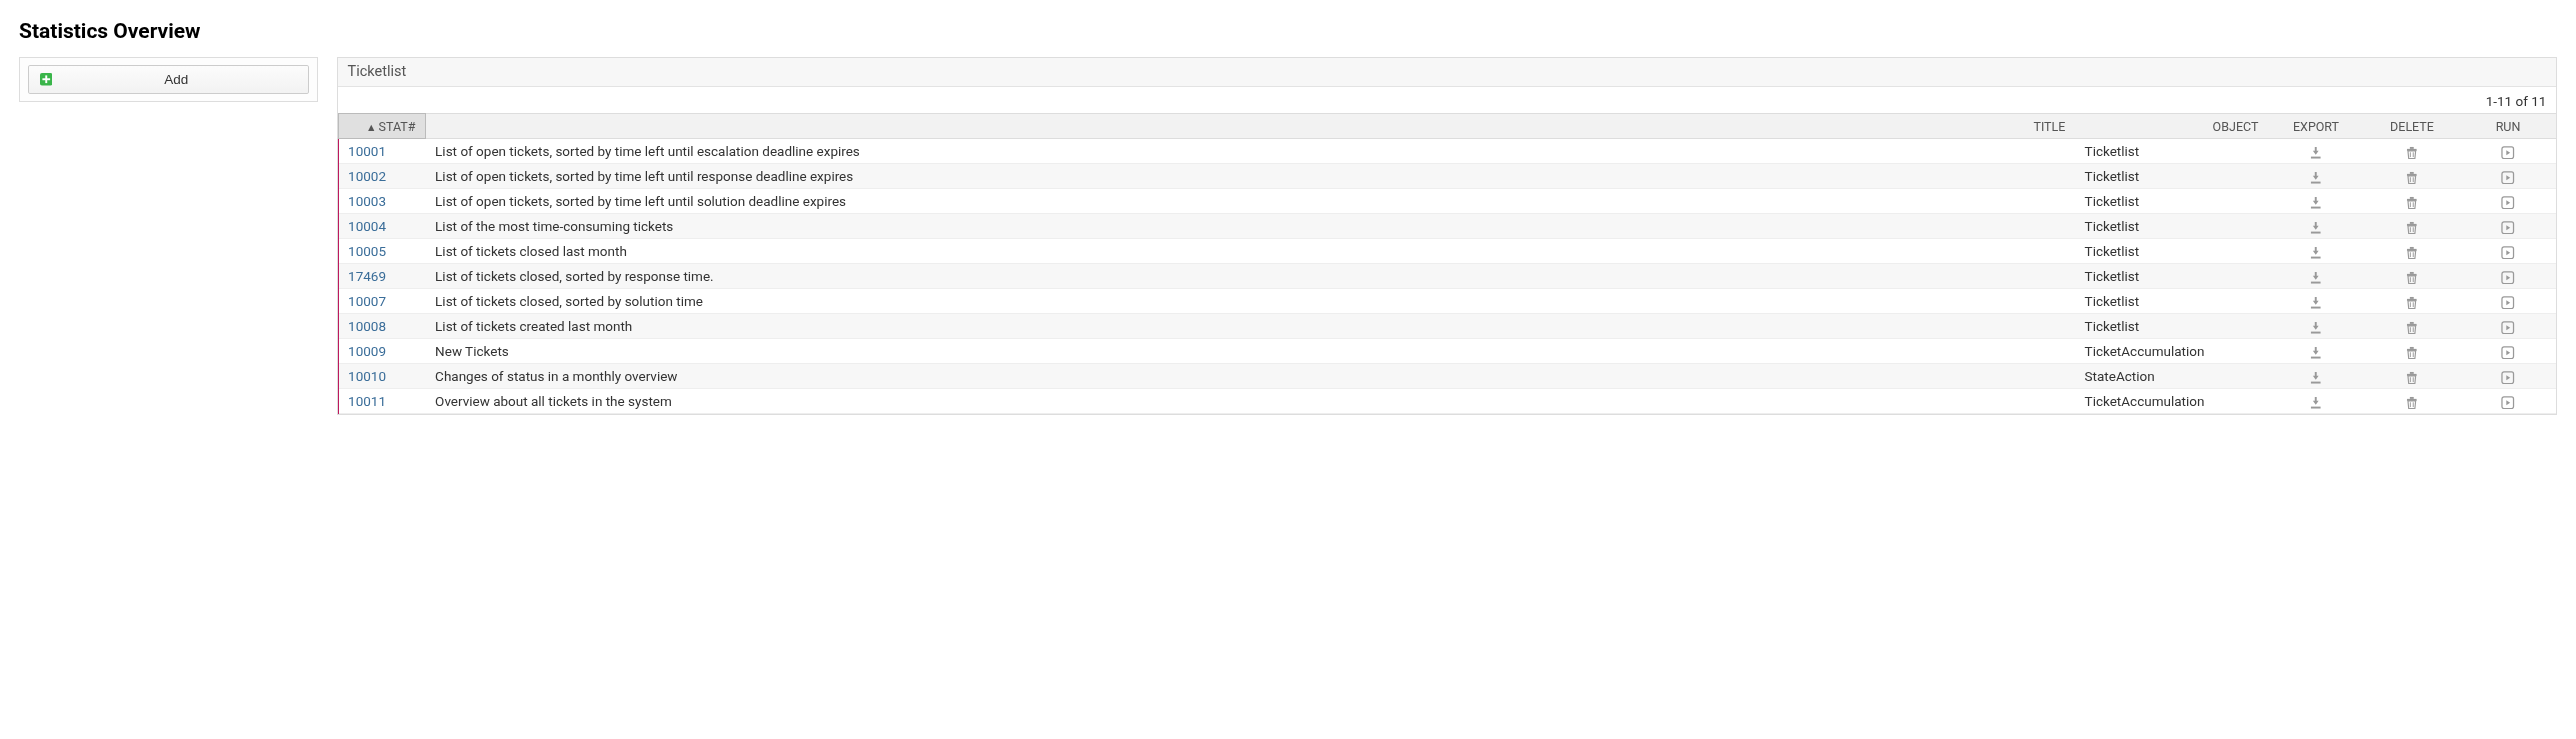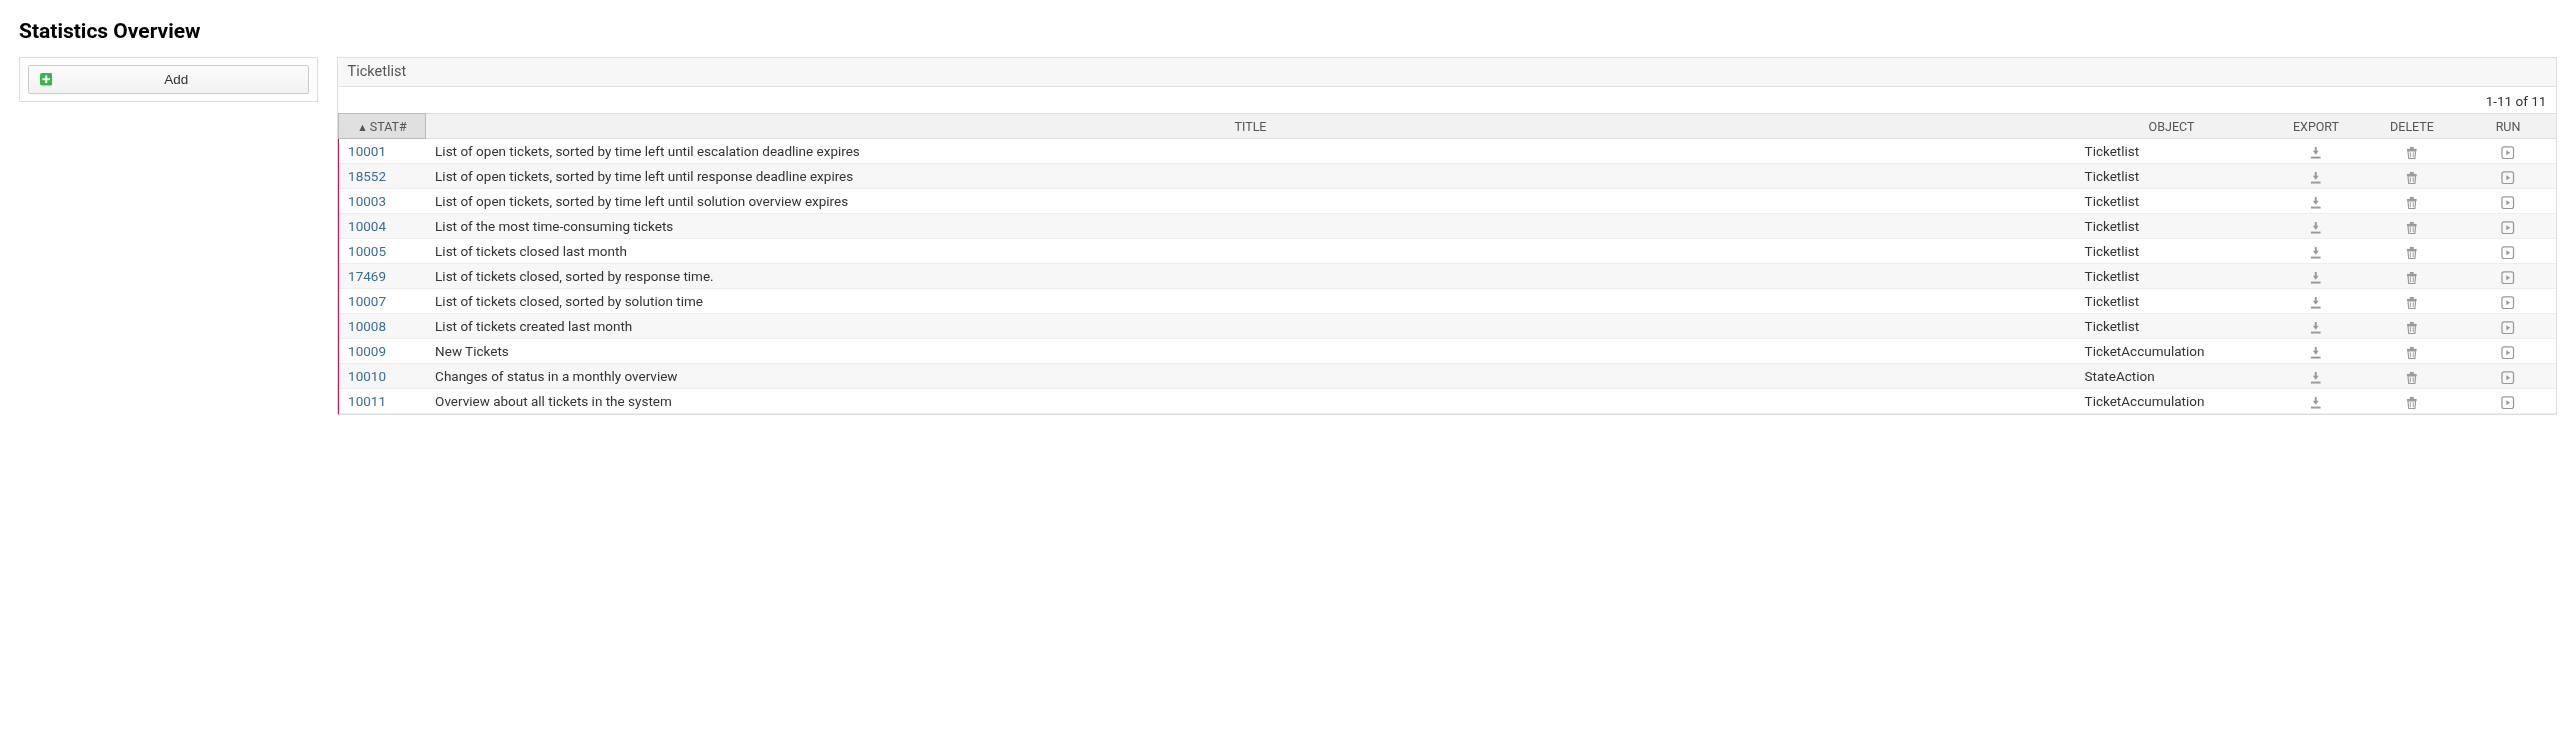"▲ STAT#" table.stats thead th { text-align: center -> right }
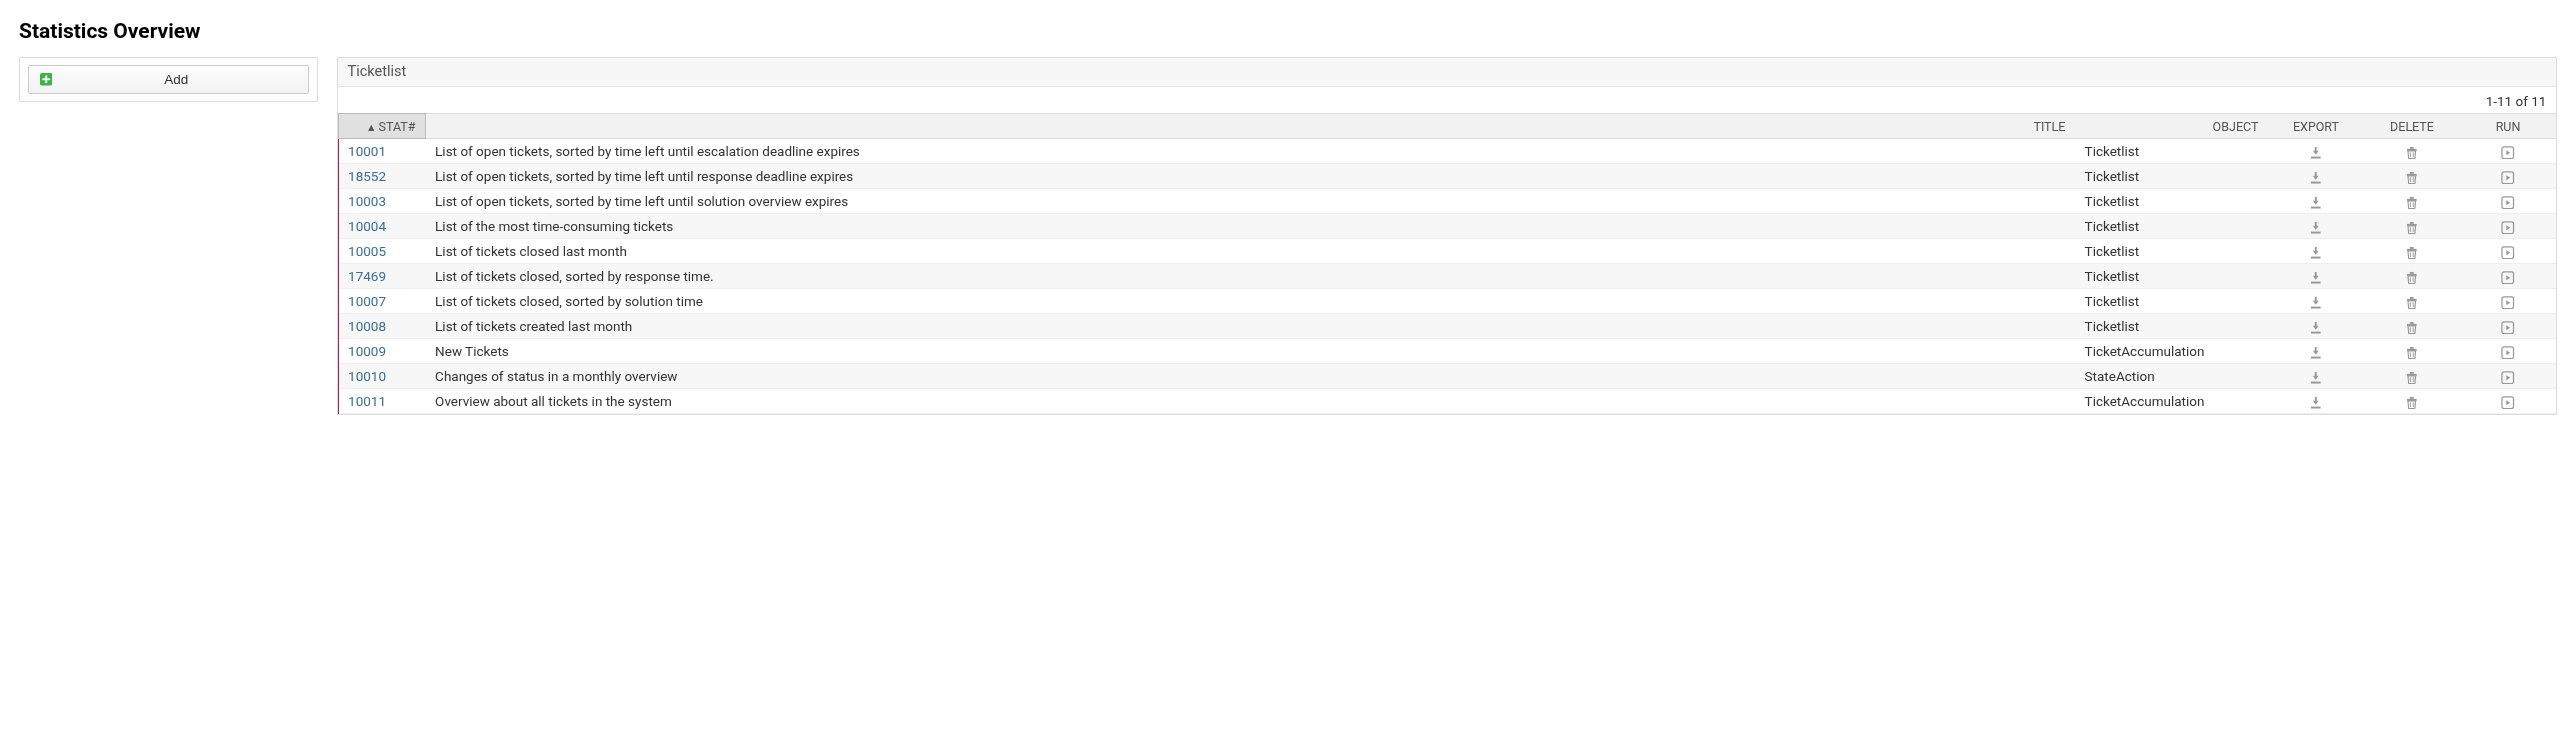"18552" a.stat-link { text: 18552 -> 10002 }
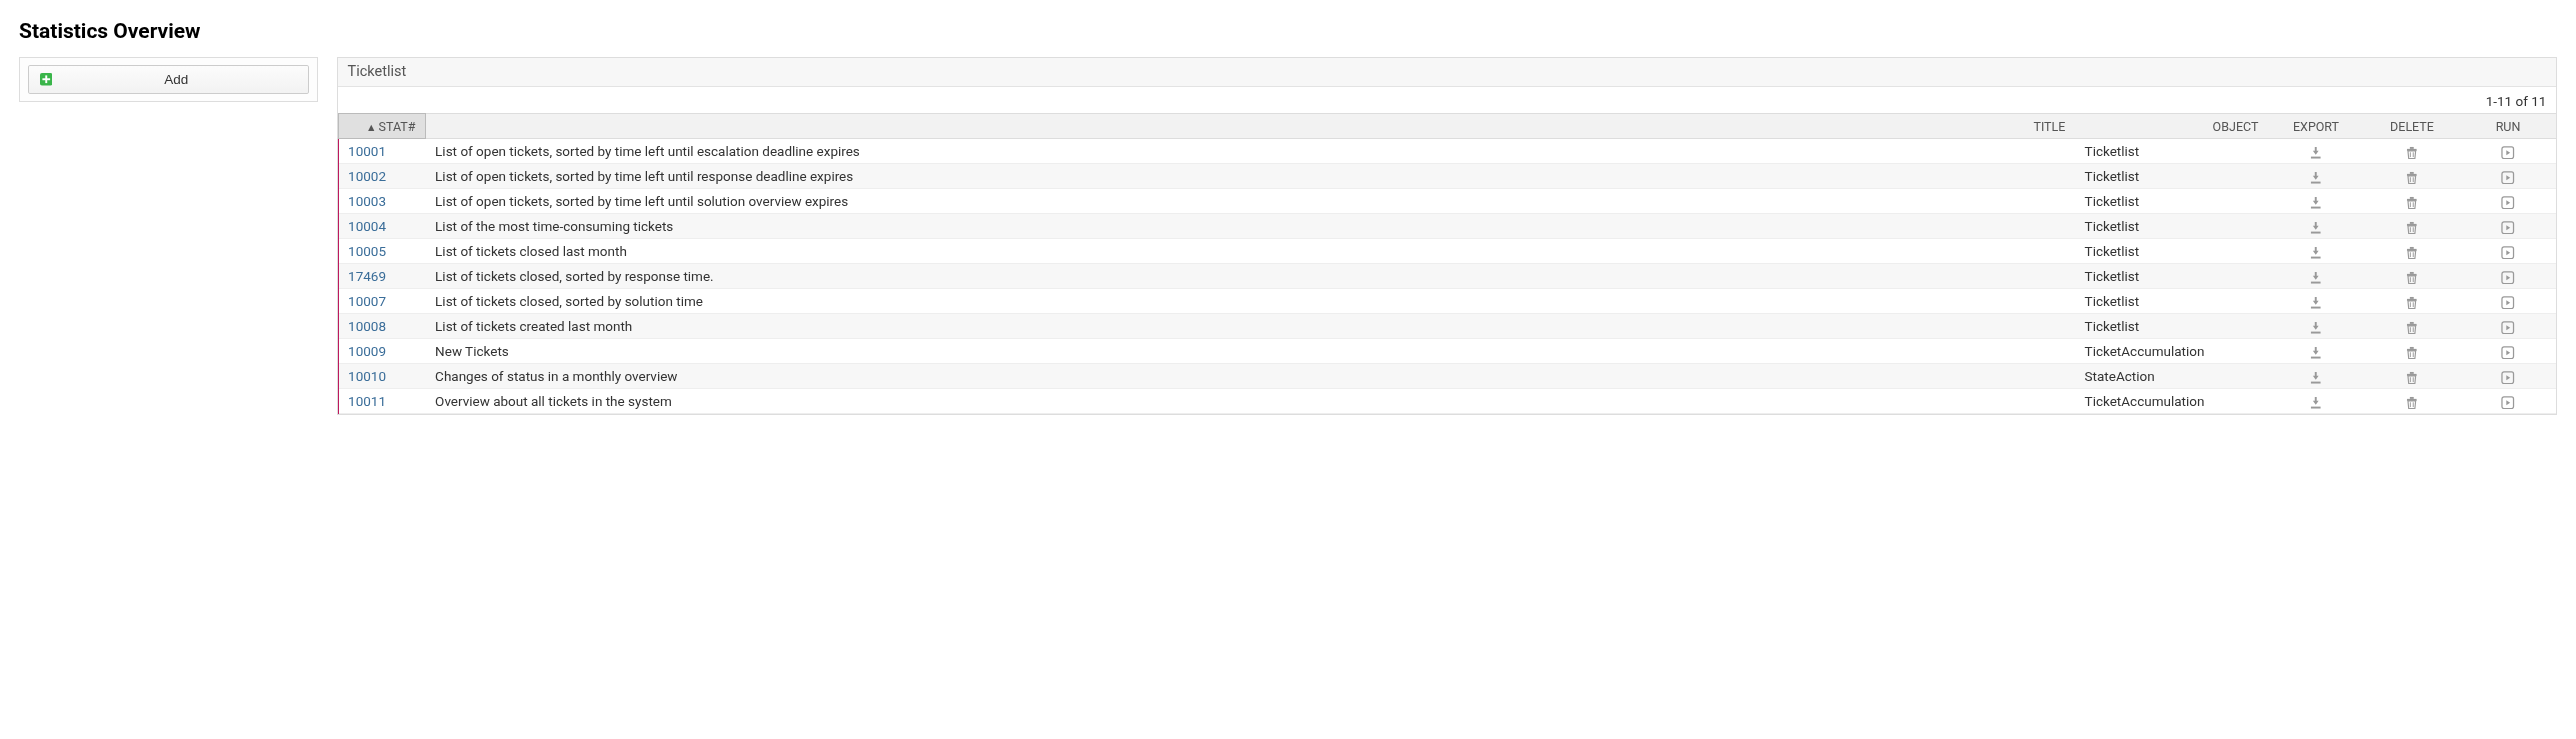"List of open tickets, sorted by time left until solution" td { text: overview -> deadline }
